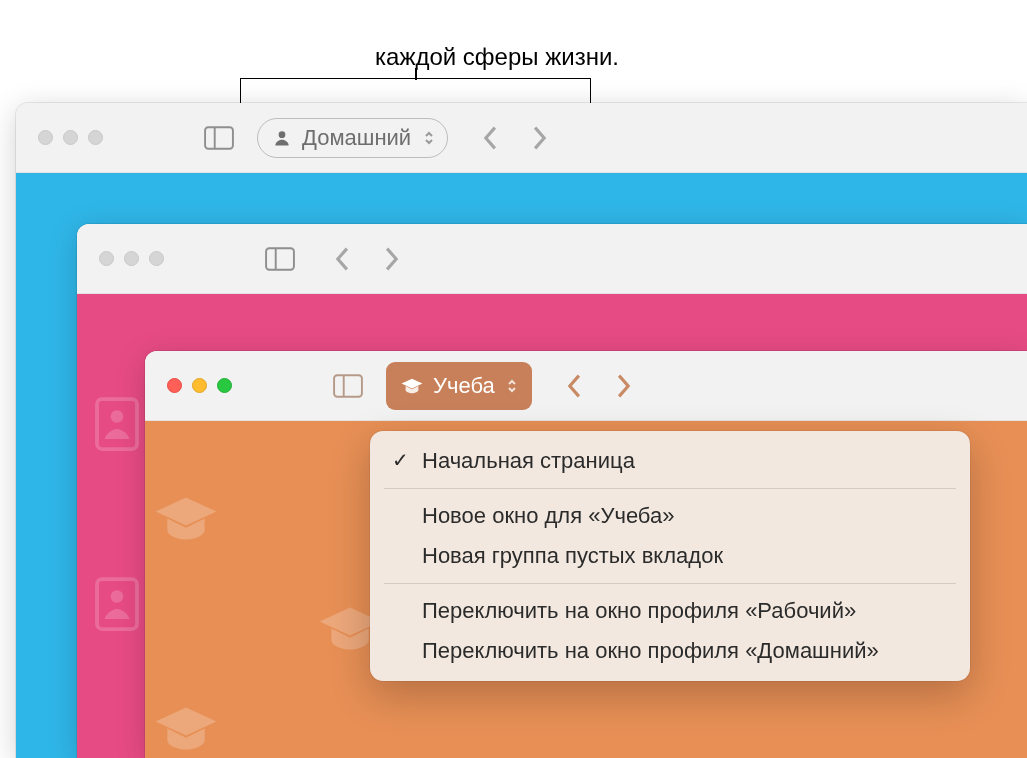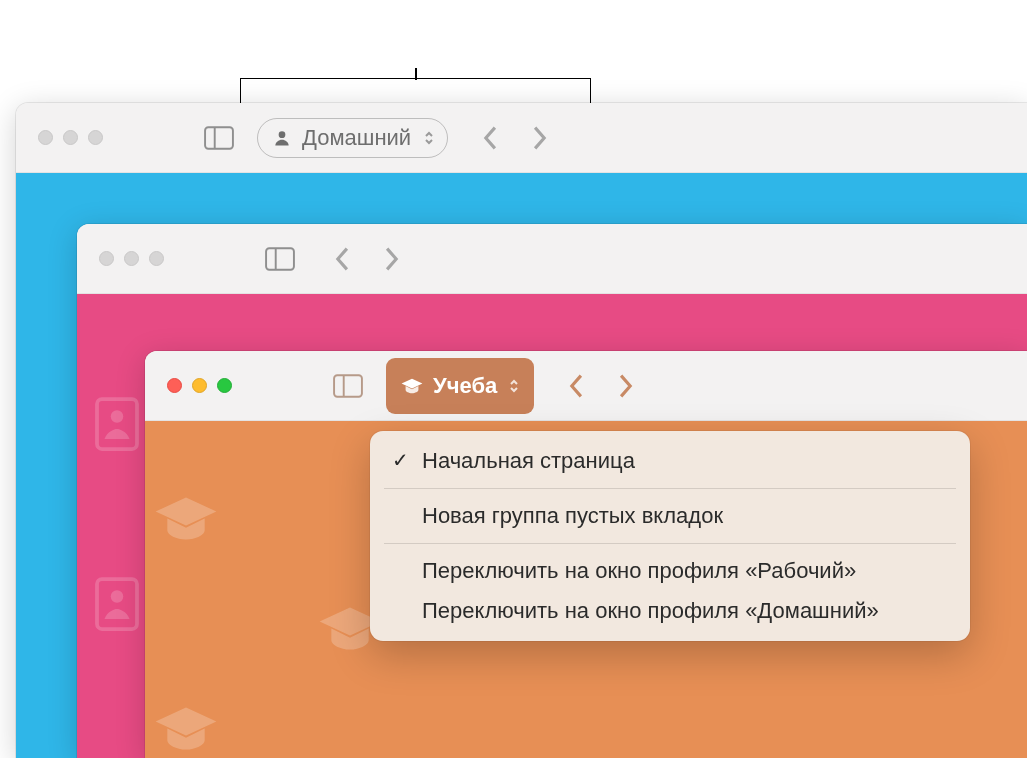"каждой сферы жизни." span { html: none -> <span>каждой сферы жизни.</span> }
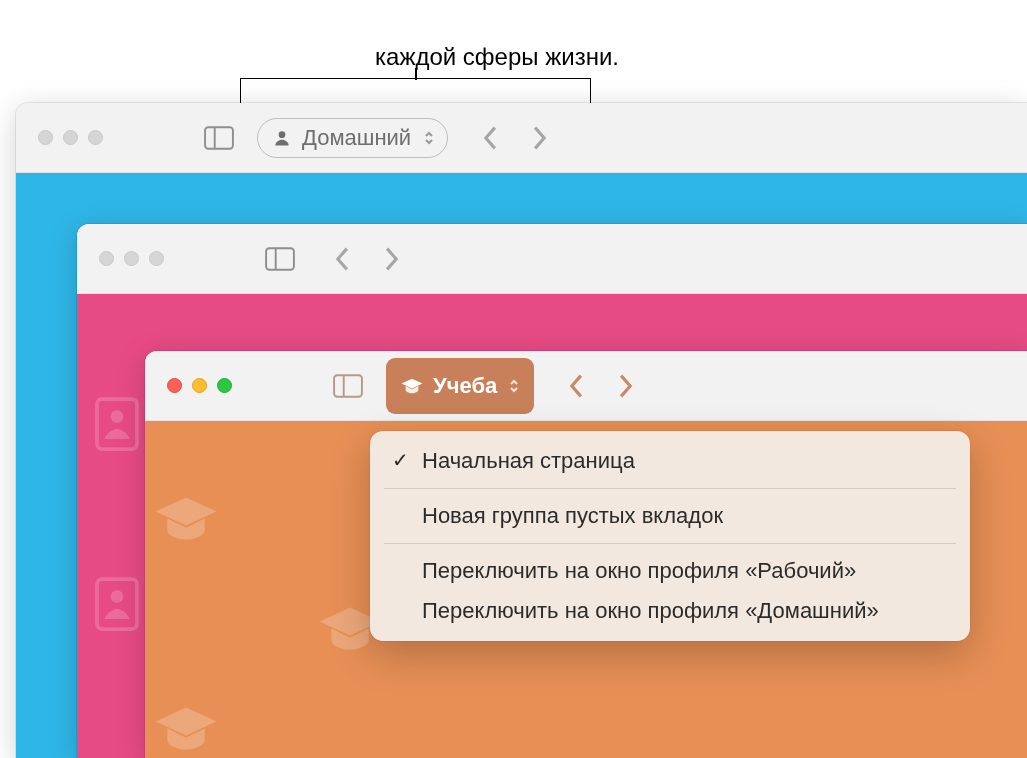"Учеба" .pill-active { font-weight: 700 -> 400; height: 56px -> 48px }
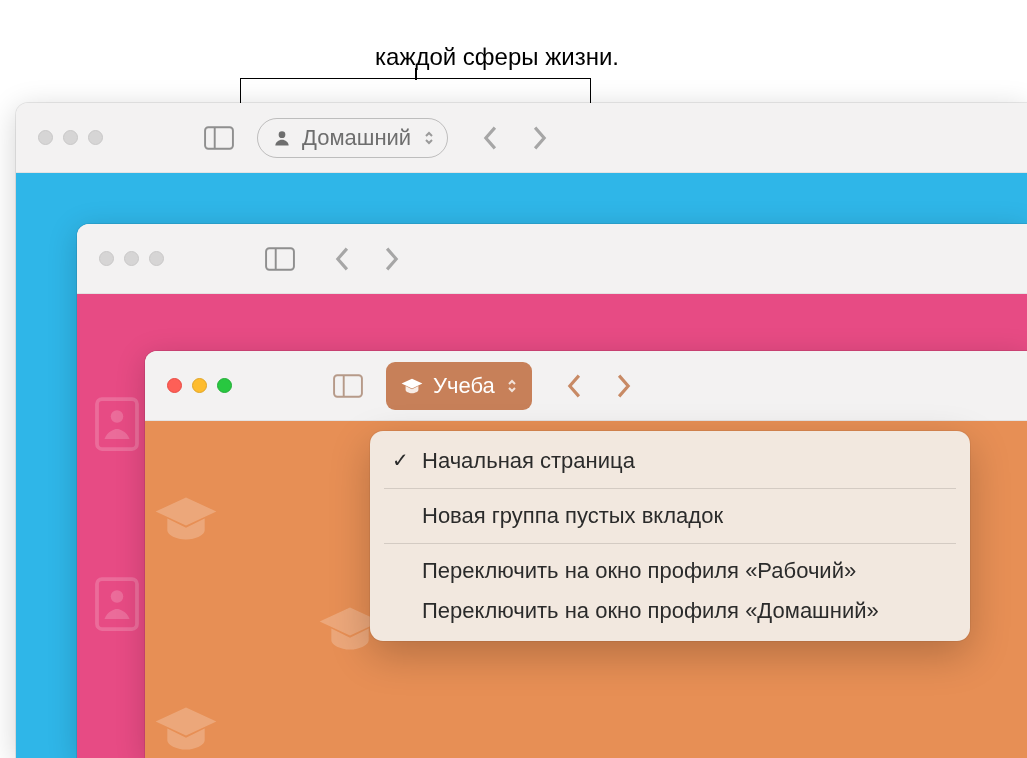"Новое окно для «Учеба»" div.menu-item { html: none -> <div> <span>Новое окно для «Учеба»</span> </div> }
